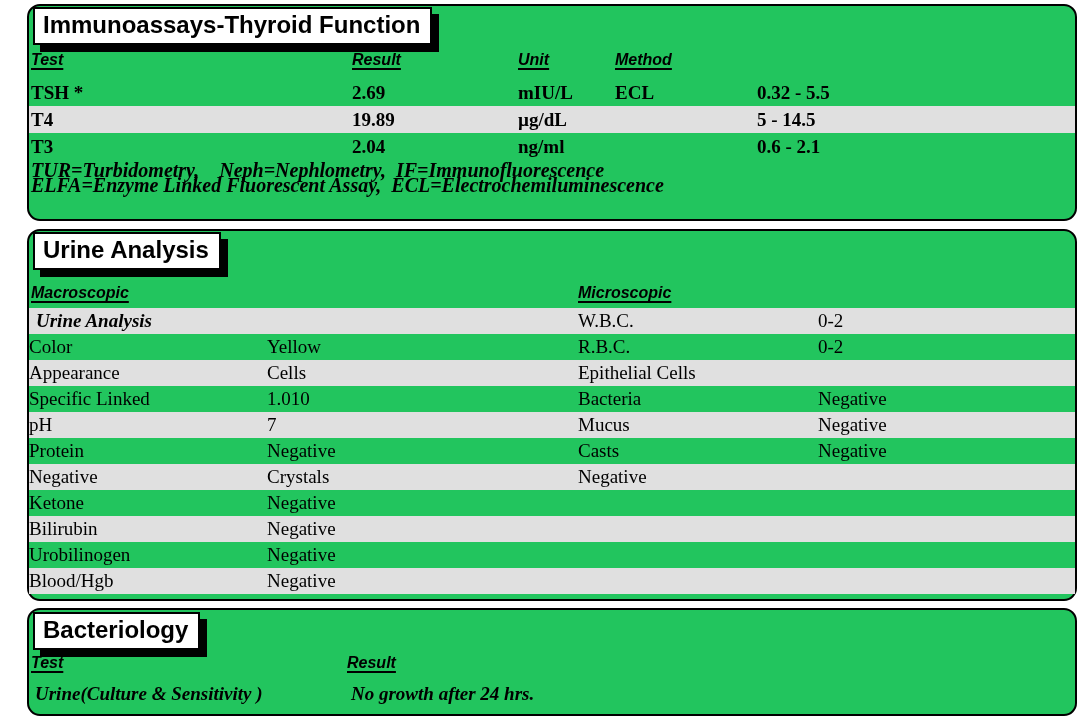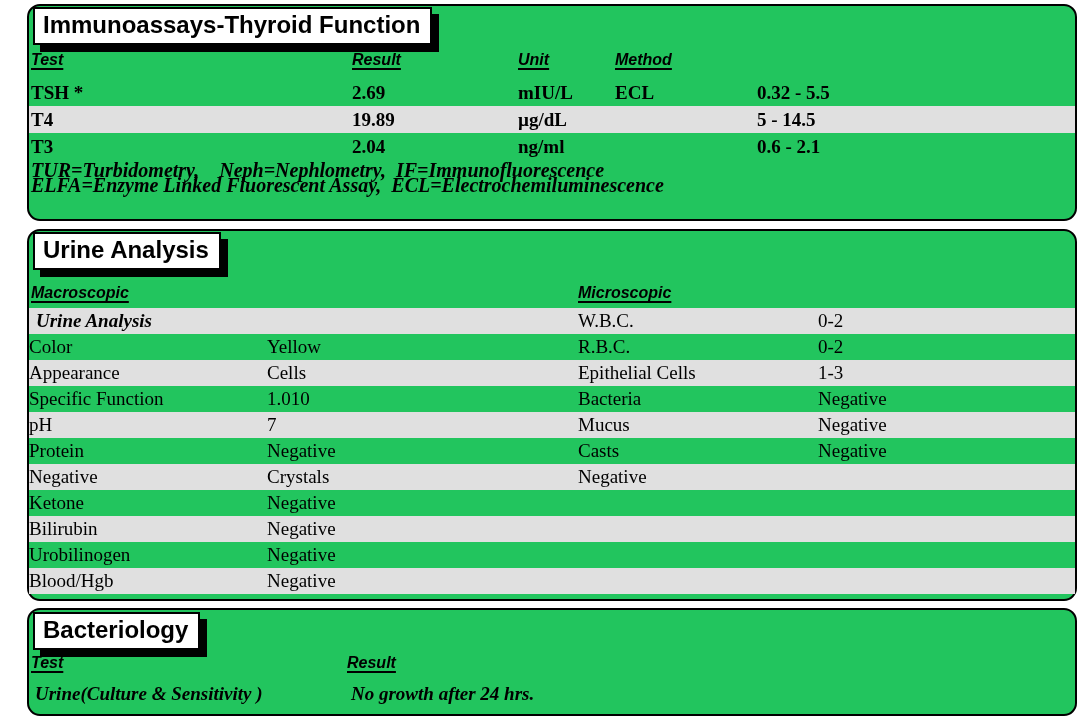"1-3" div { html: <div>1-3</div> -> none }
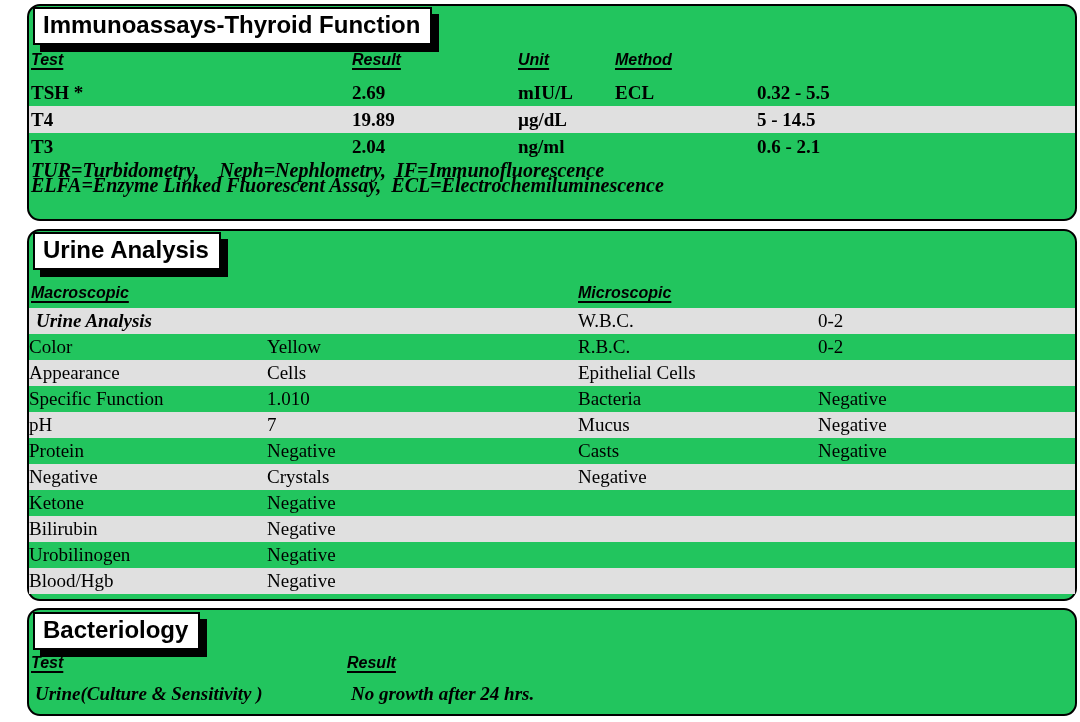"Specific Function" div.macro-label { text: Function -> Linked }
